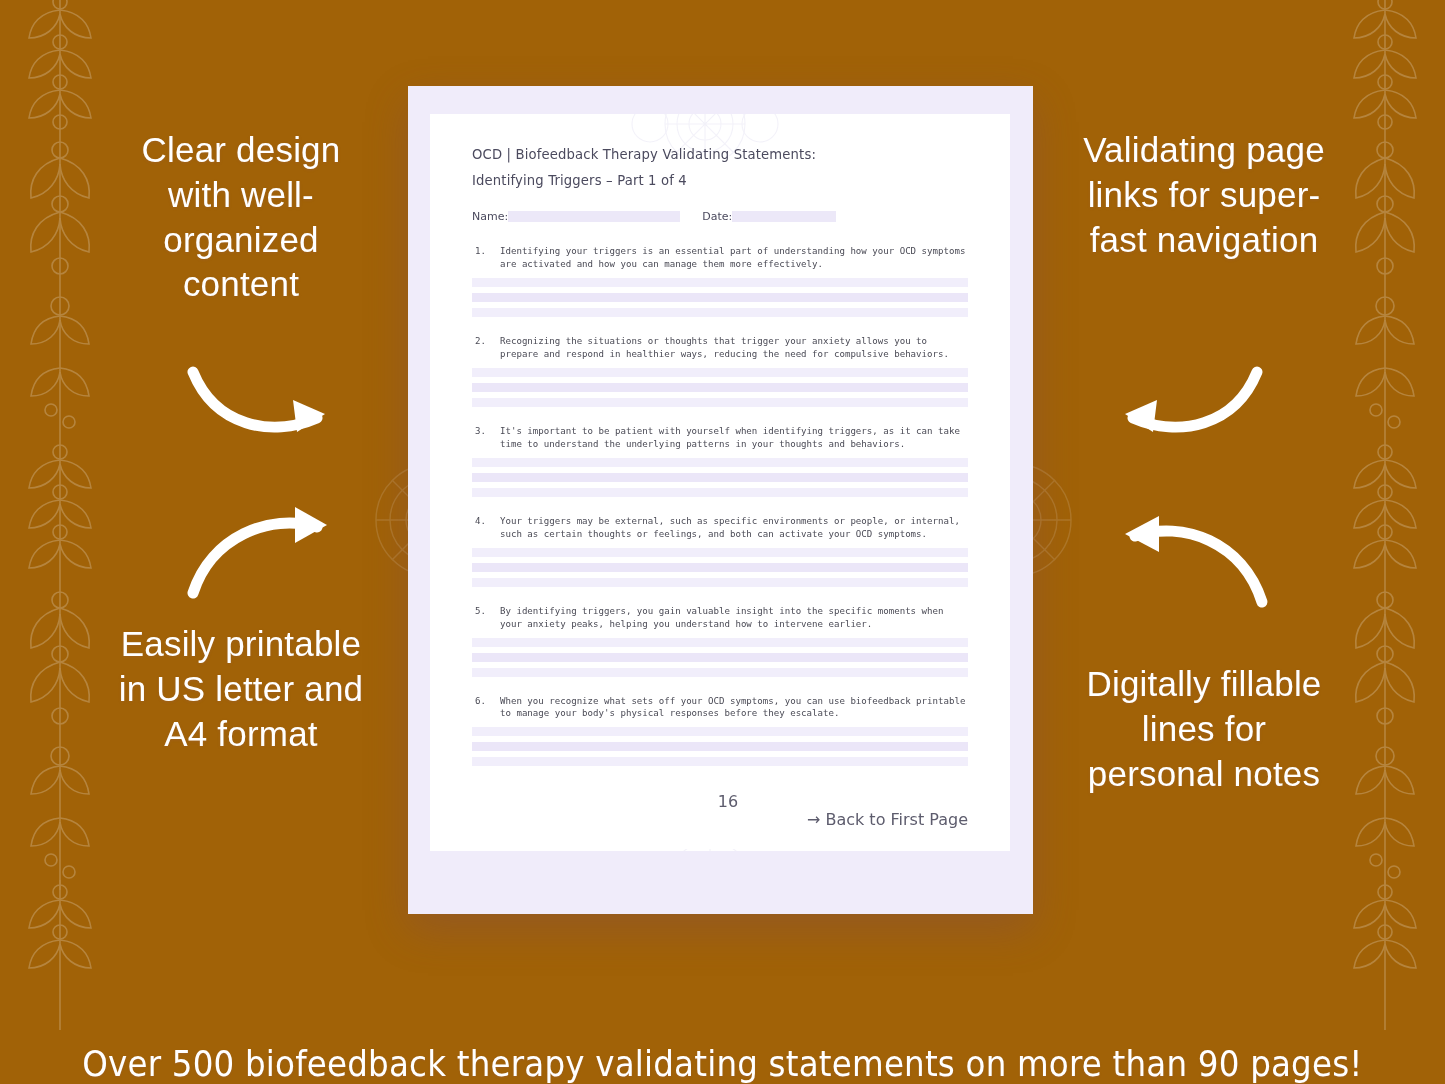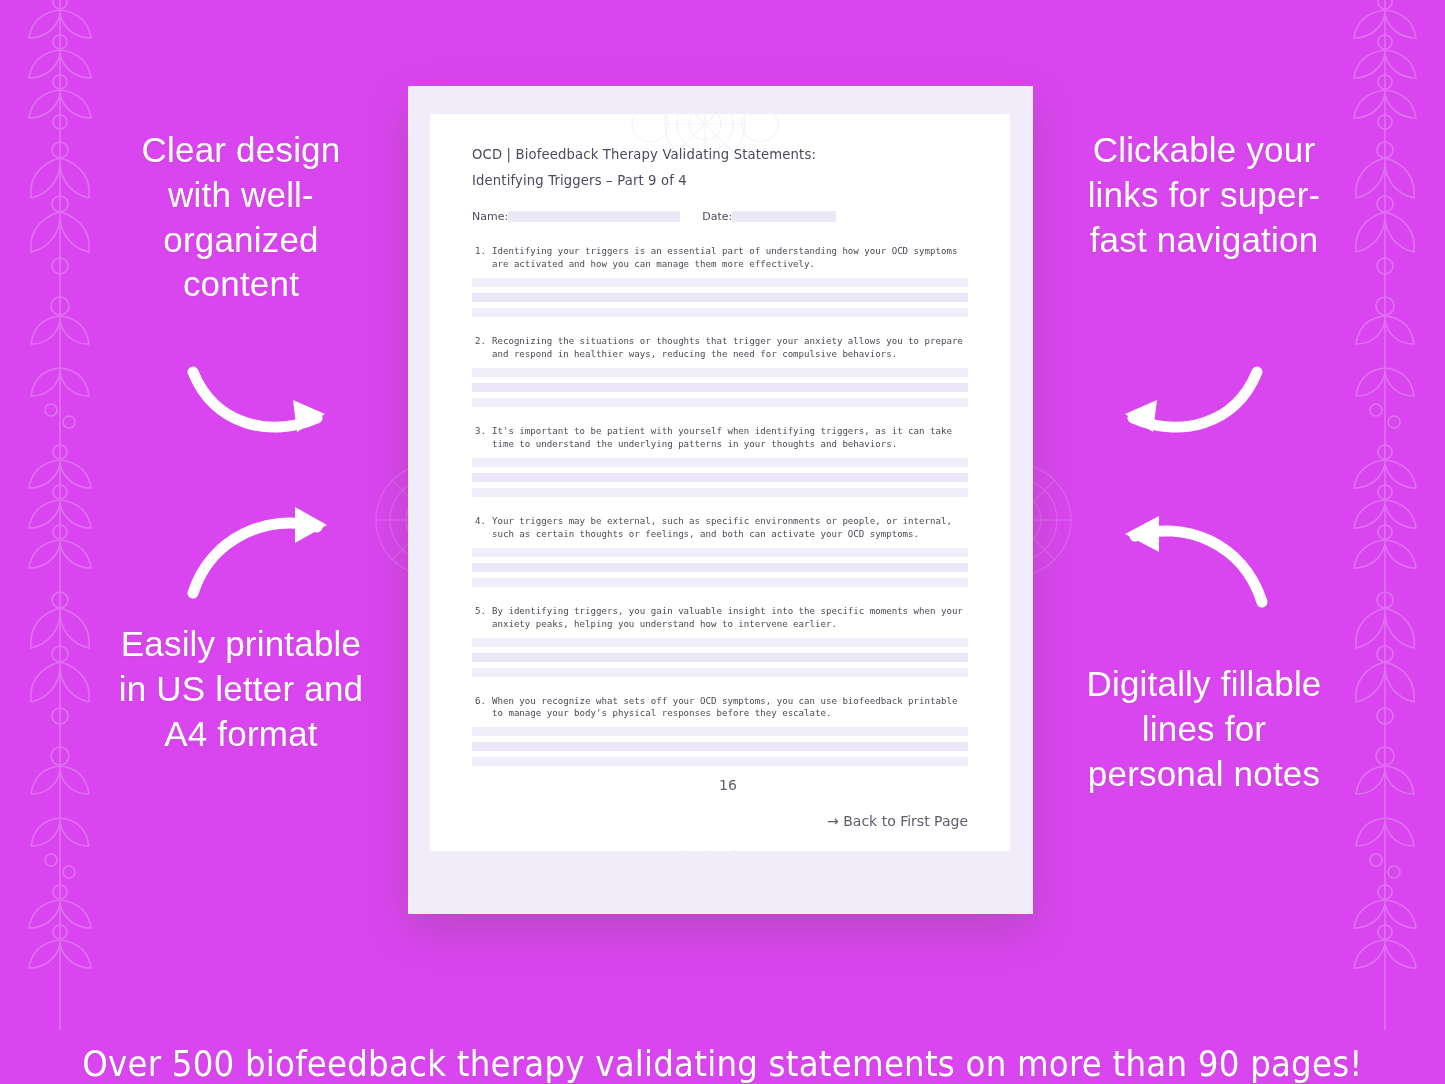"Clear design with well-organized content" #stage { background: #d946ef -> #a16207 }
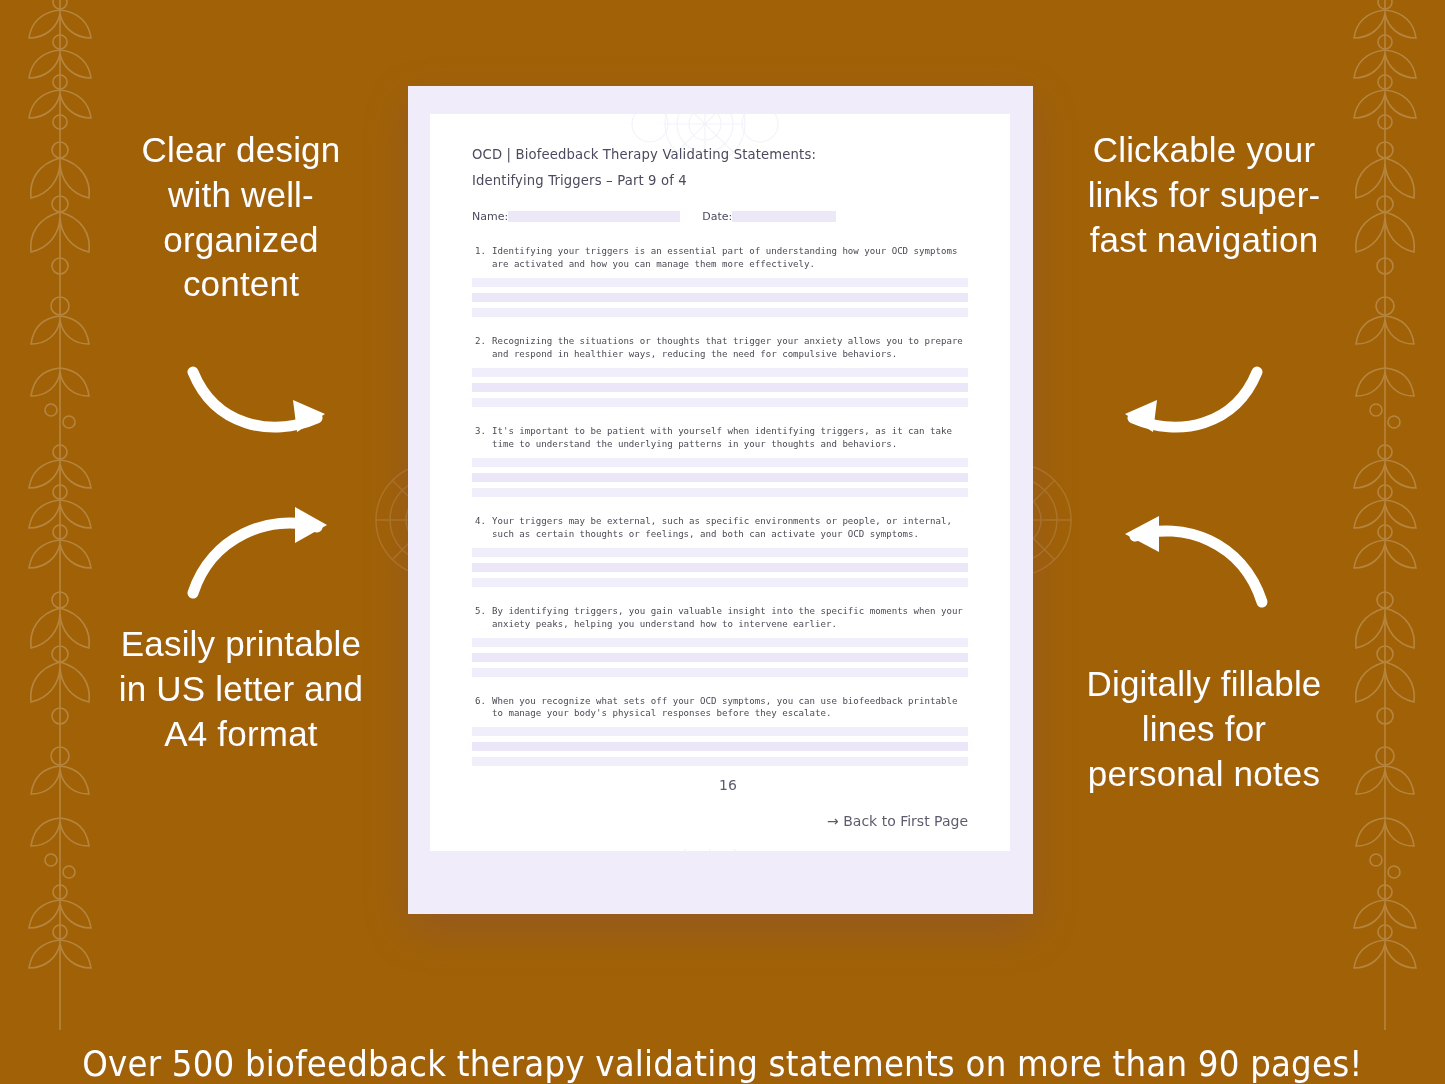"Clickable your links for super-fast" div.annot { text: Clickable your -> Validating page }
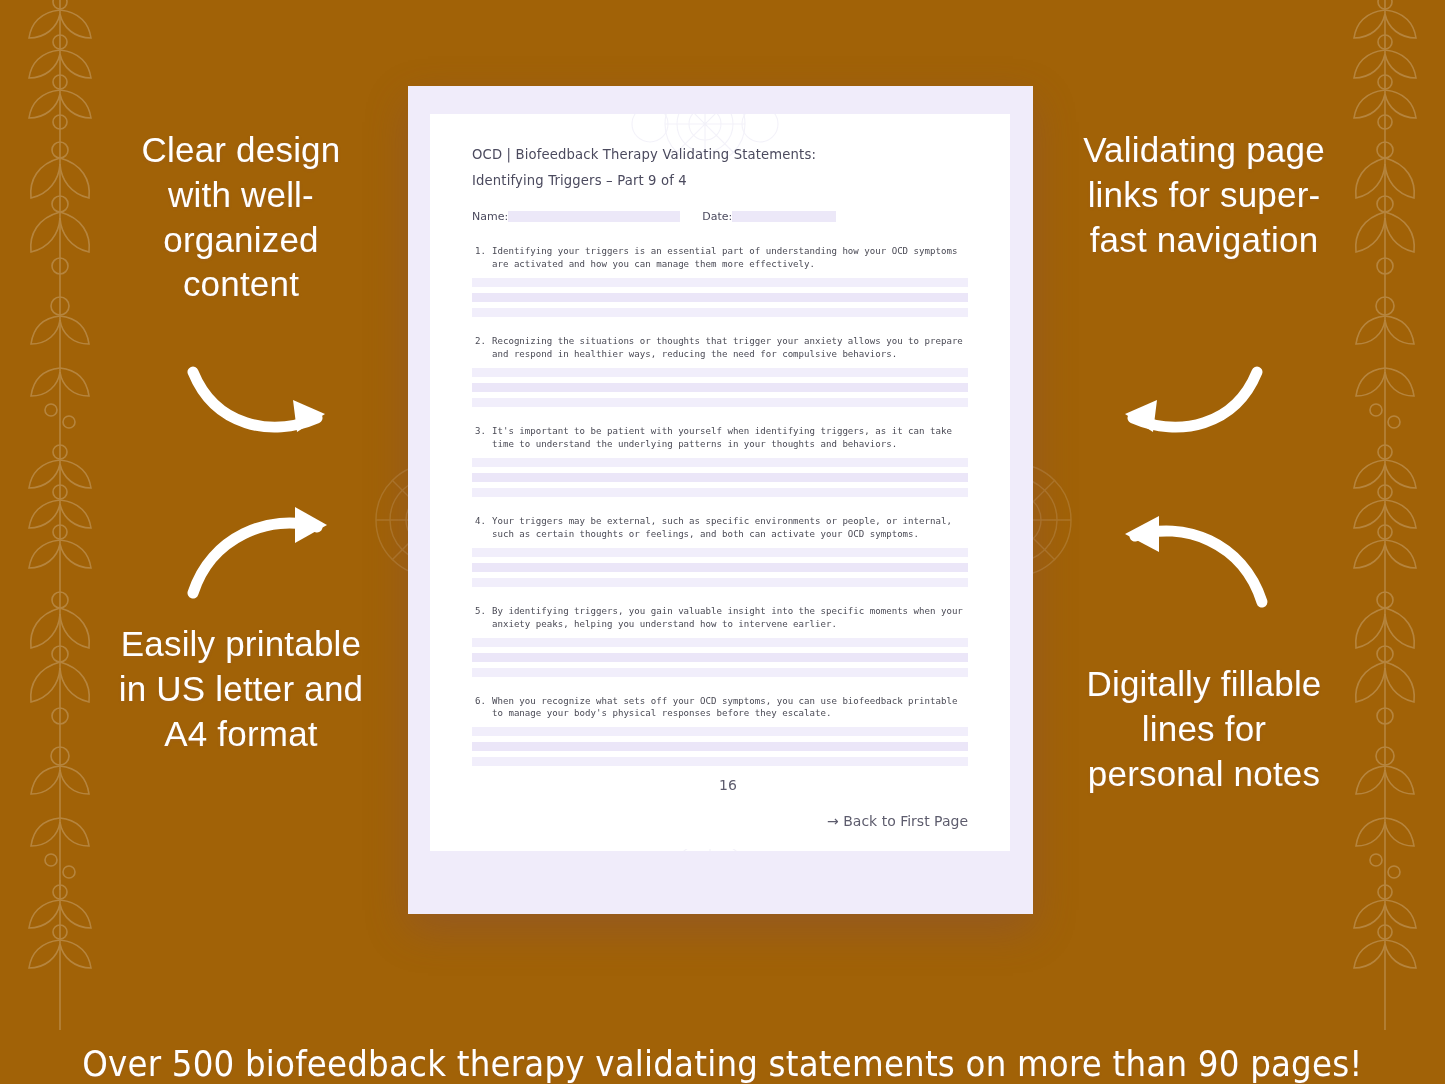"Identifying Triggers – Part 9" div { text: 9 -> 1 }
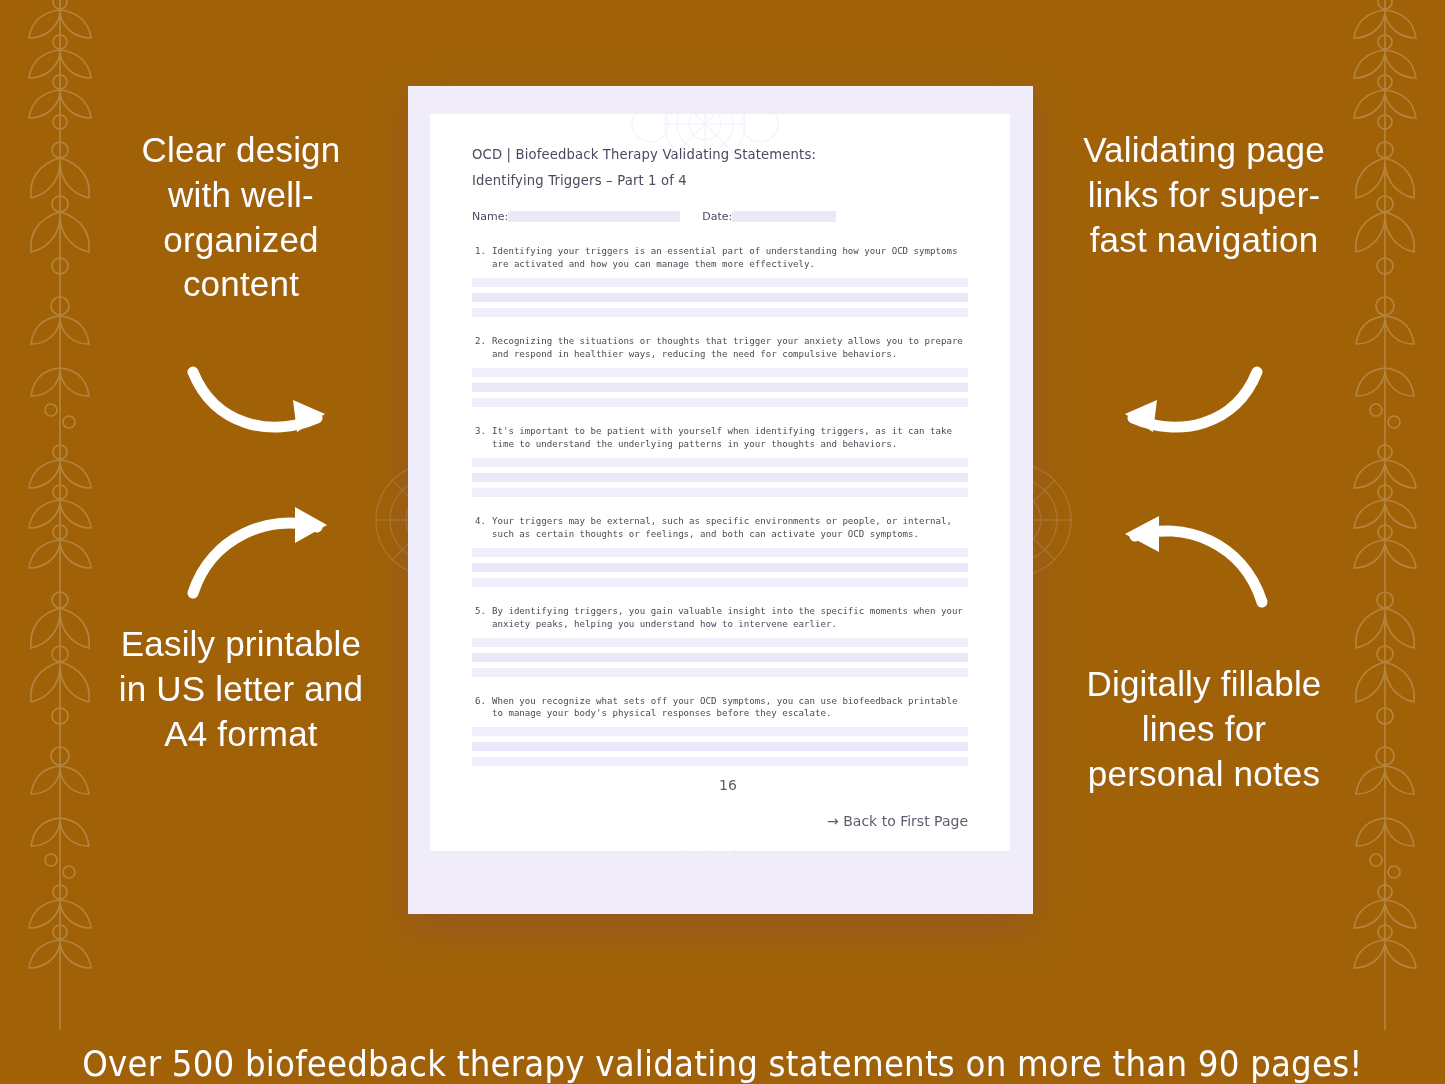"Identifying your triggers is an" .item-text { margin-left: none -> 8px }
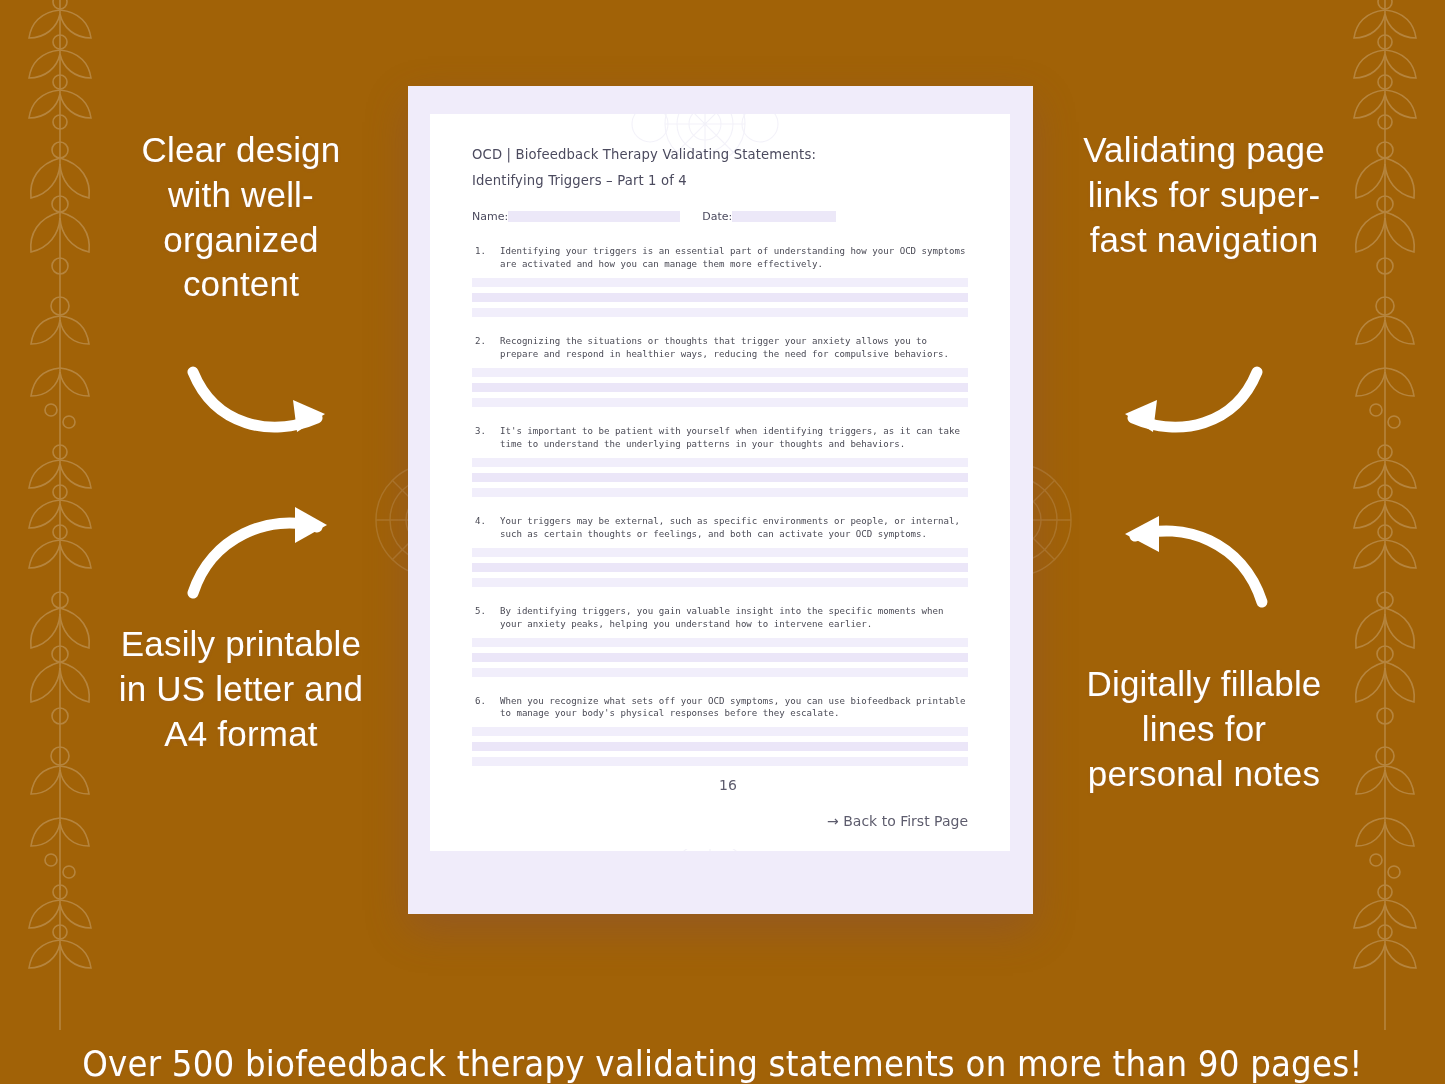"16" .doc-footer { align-items: flex-start -> center; font-size: 14px -> 16px }
